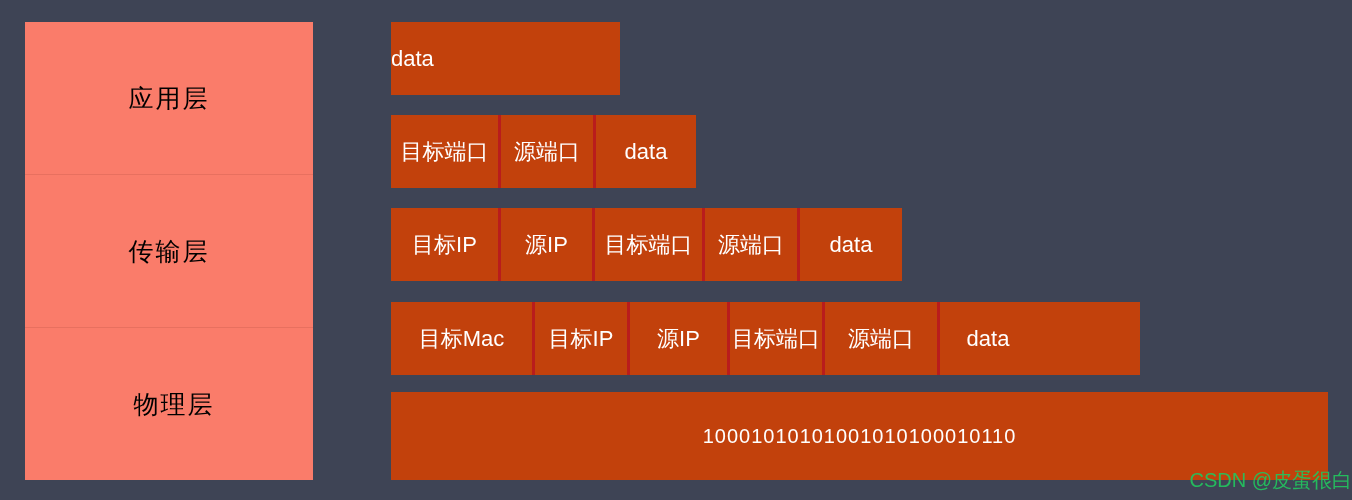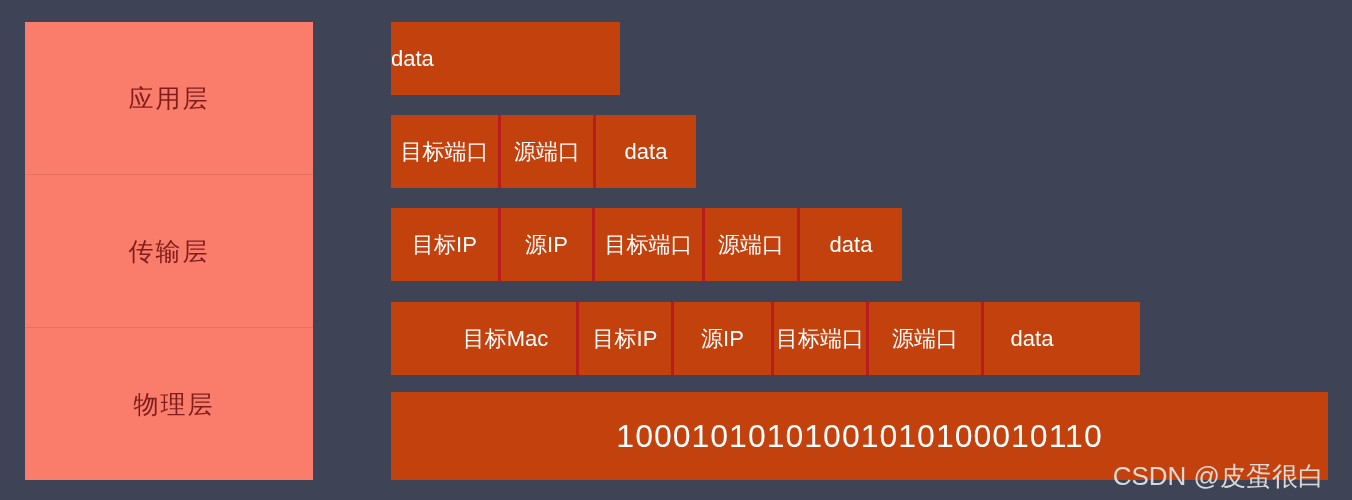"应用层" .layer-cell { color: #7f1d1d -> #000000 }
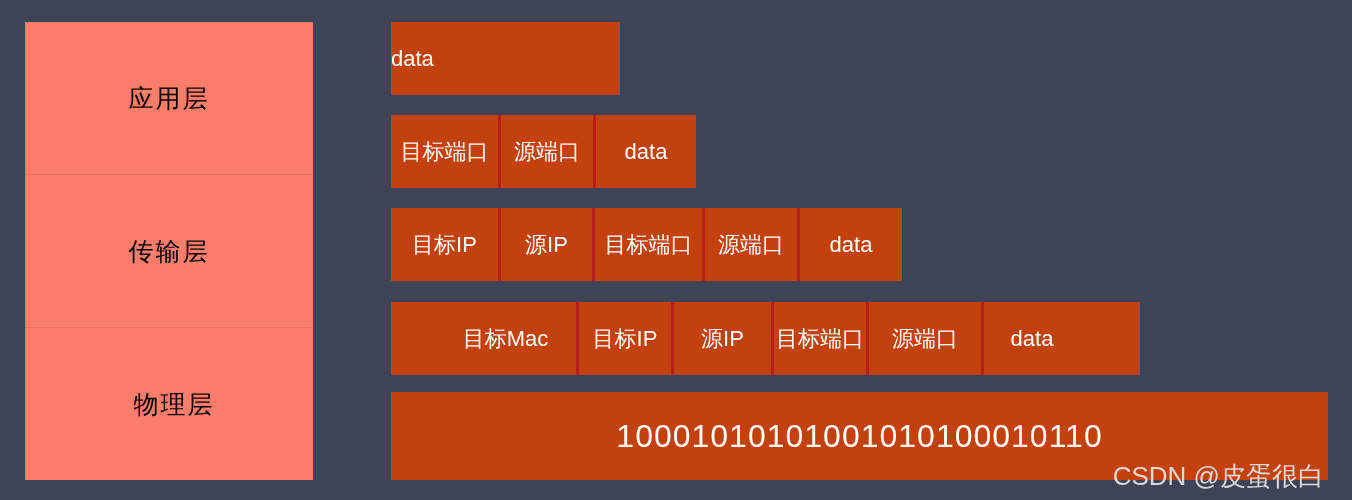"目标Mac" #pdu-row-4 { padding-left: 44px -> none }
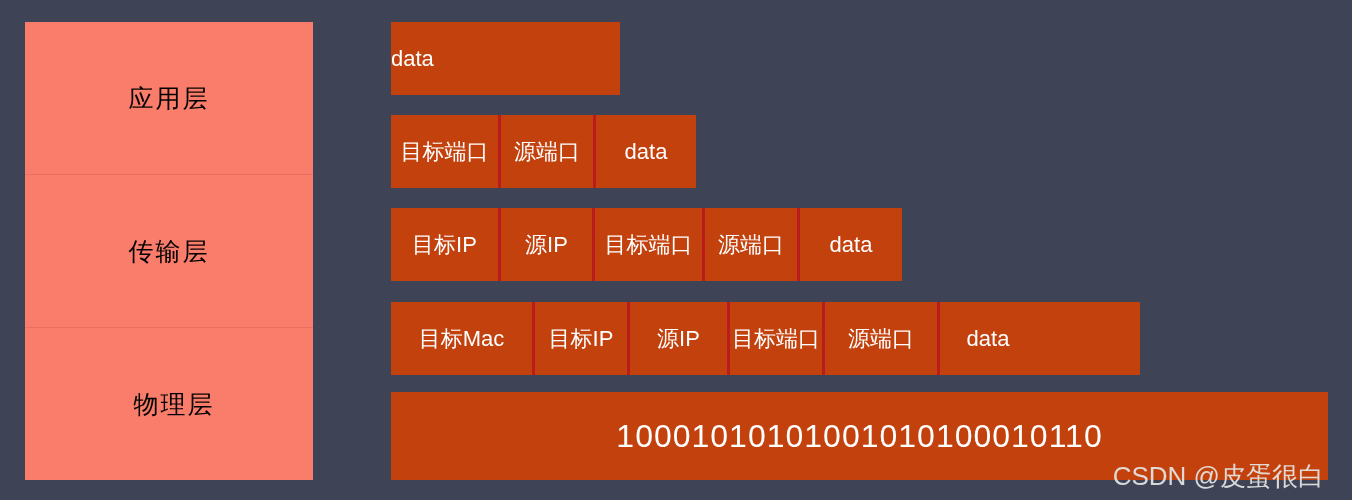"10001010101001010100010110" #pdu-row-5 .pdu-cell { font-size: 32px -> 20px }
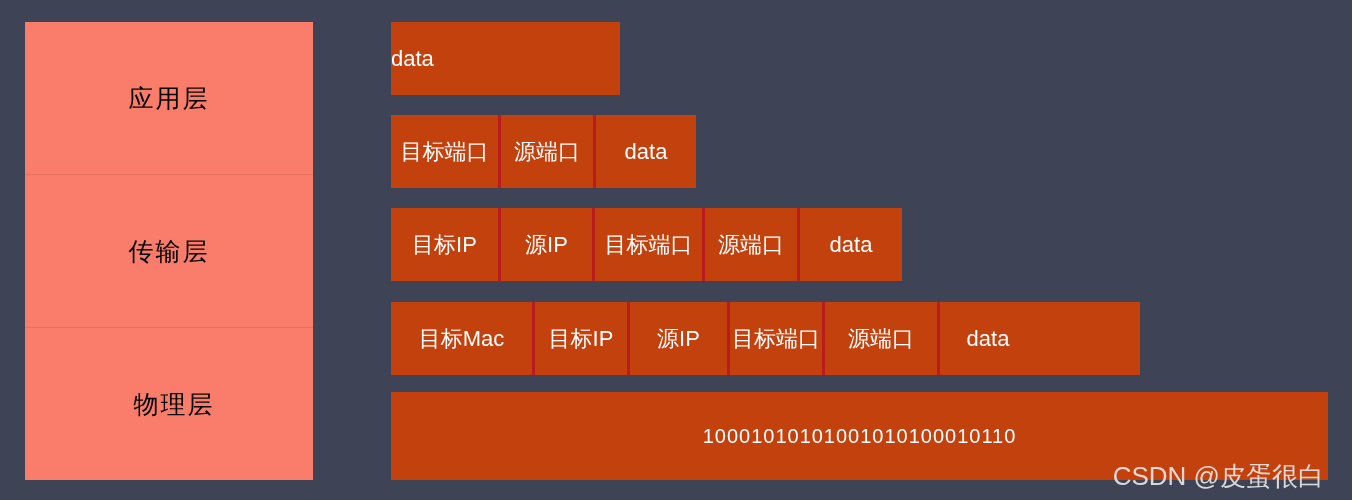"CSDN @皮蛋很白" #watermark { color: #e5e5e5 -> #22c55e; font-size: 26px -> 20px; right: 28px -> 0 }
